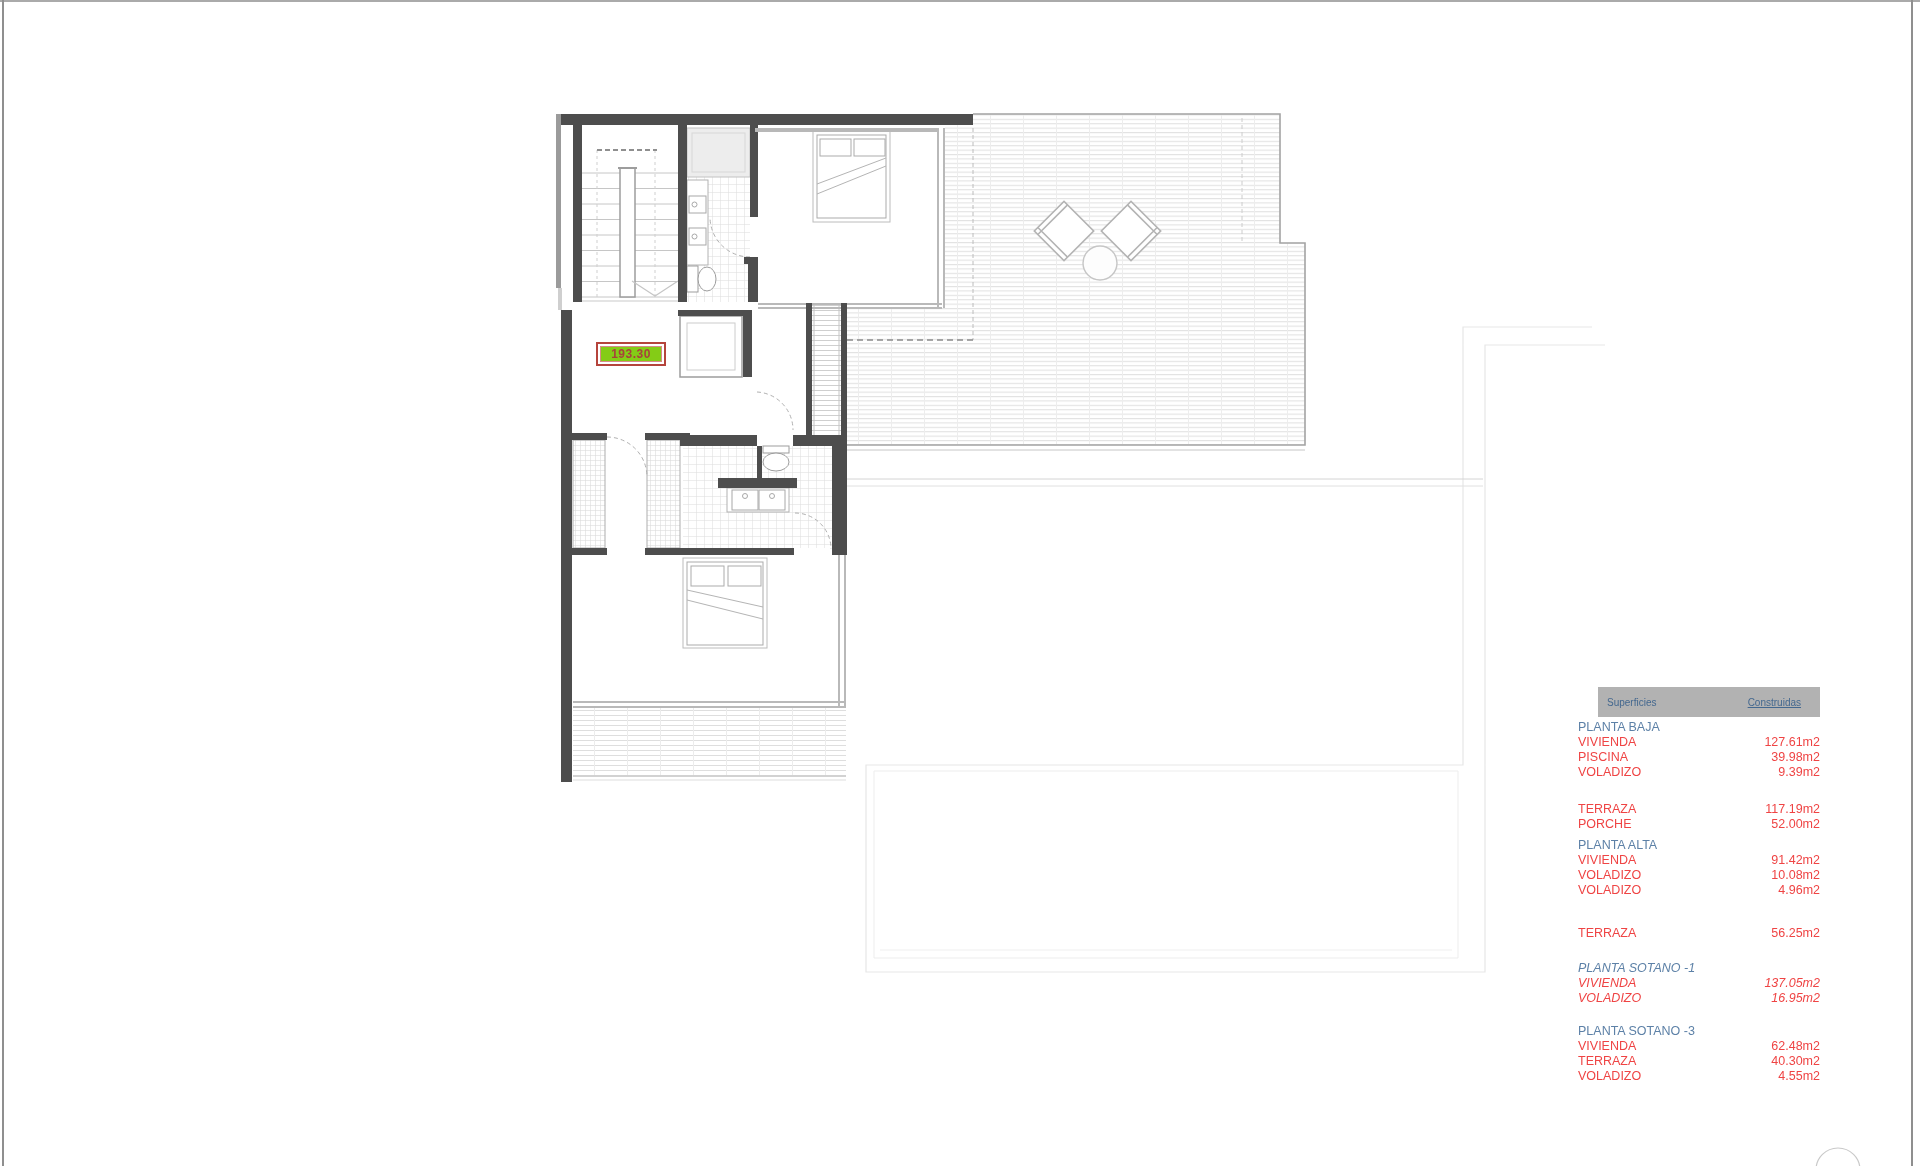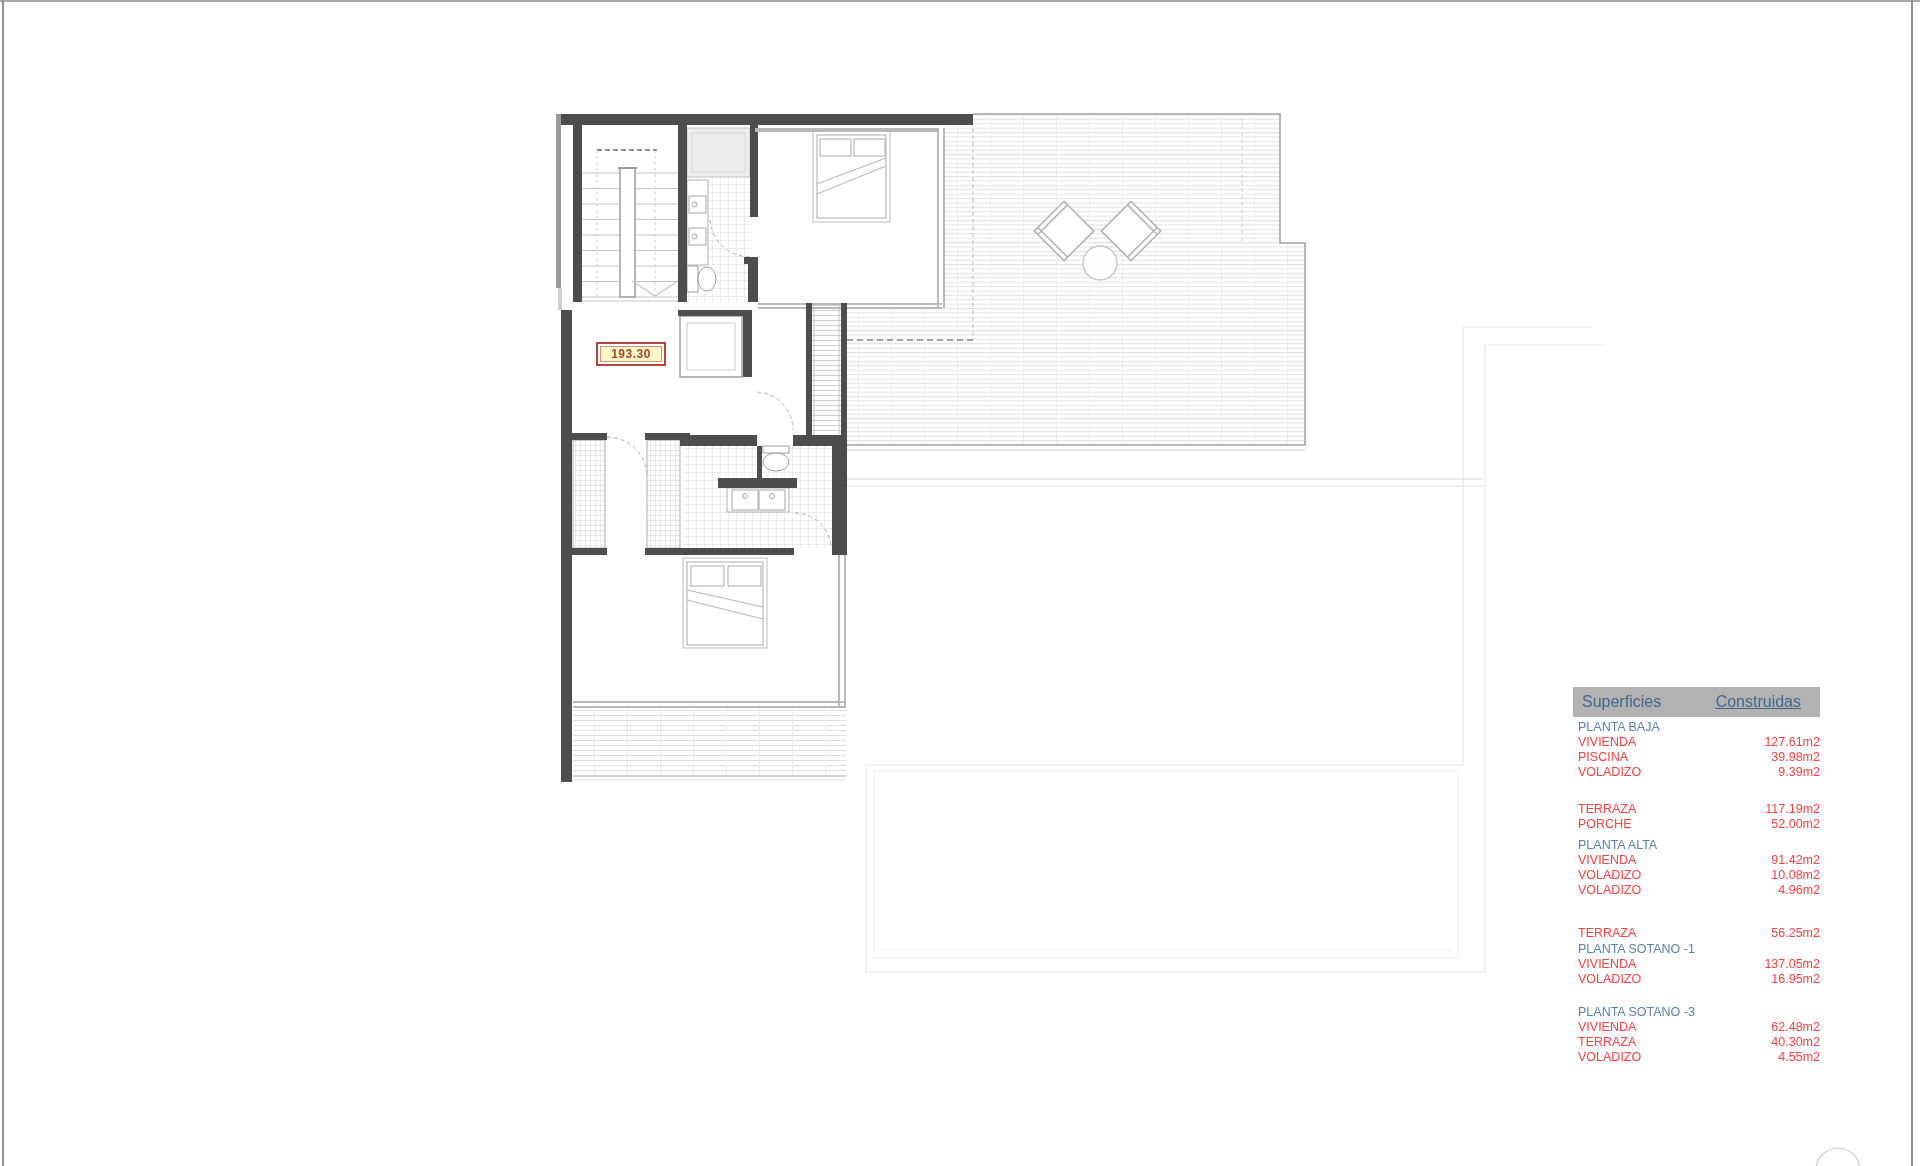"193.30" .area-label { background: #fef9c3 -> #84cc16 }
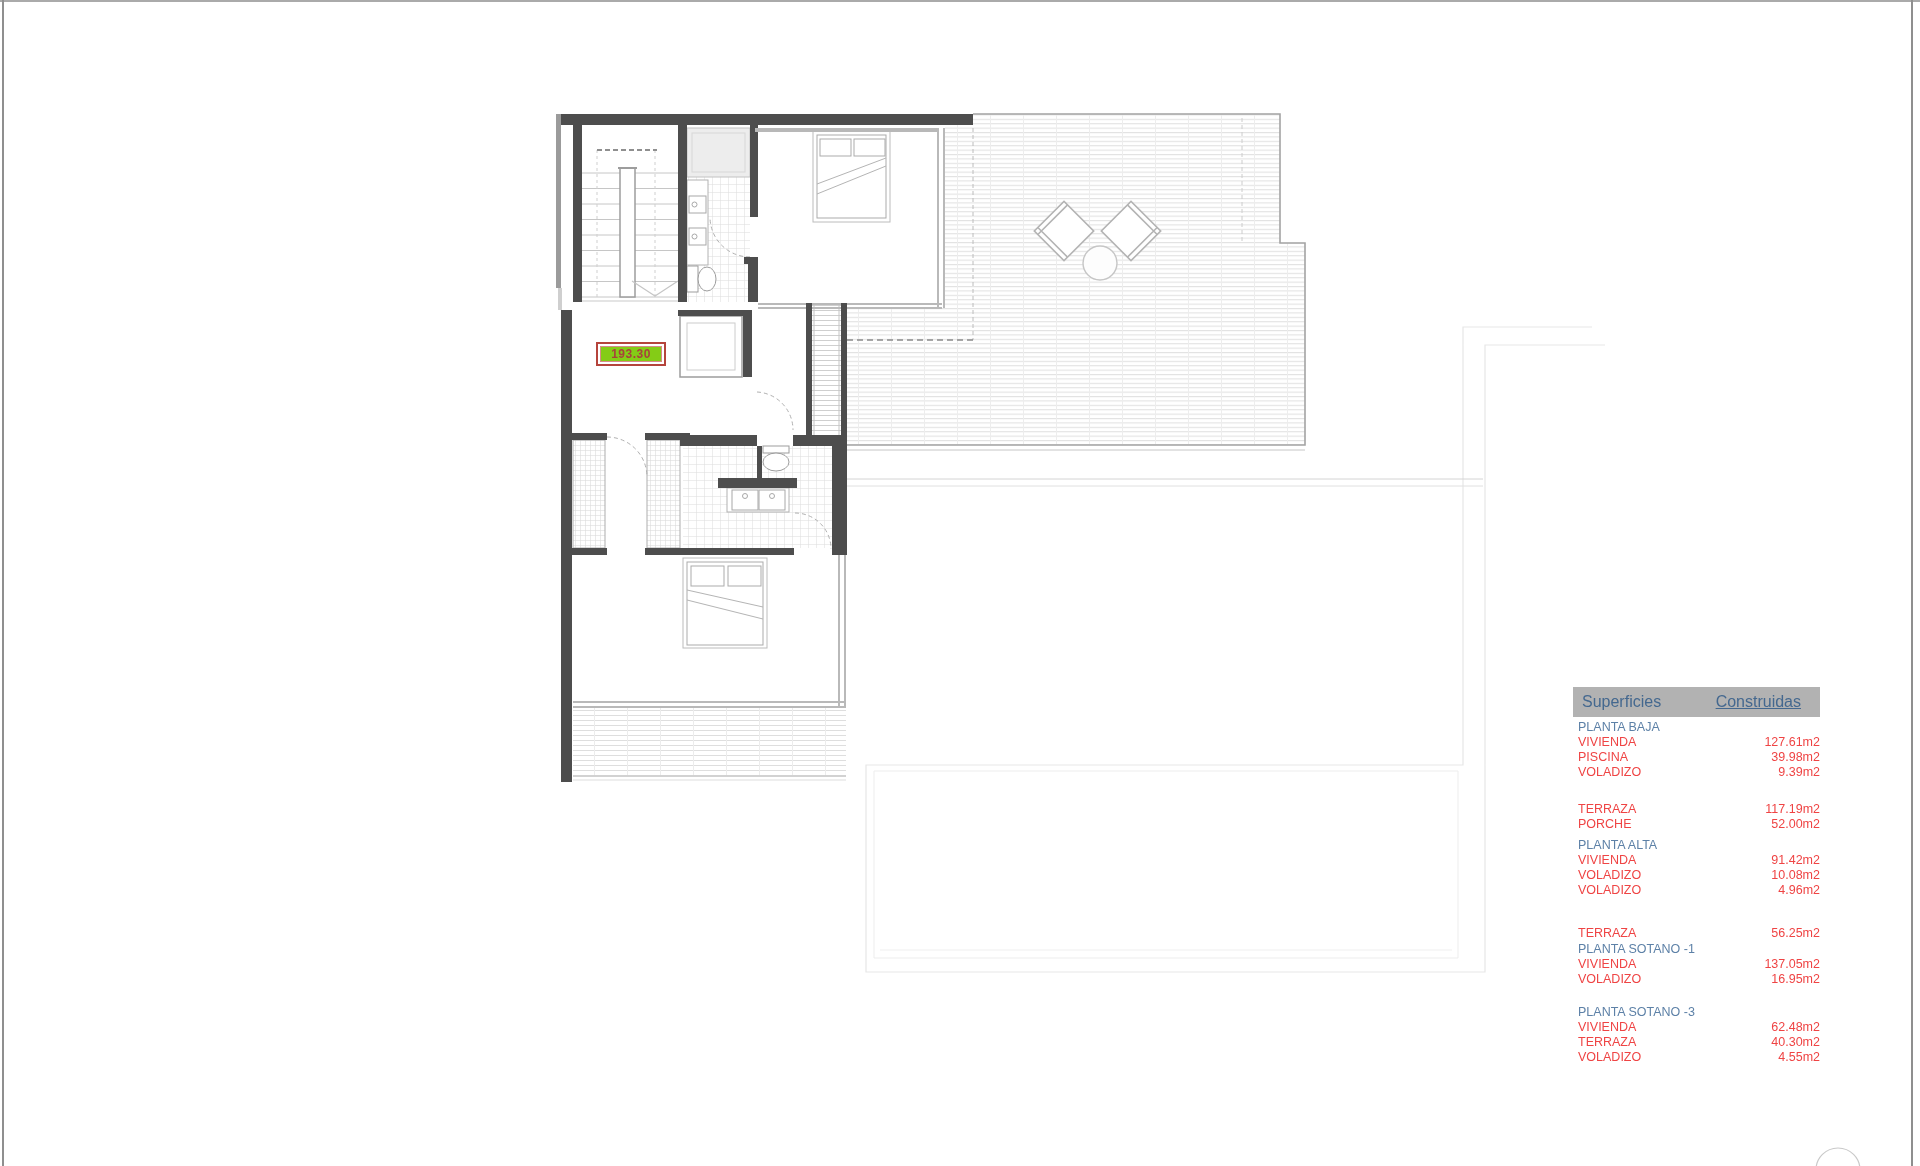"Superficies" .st-header { font-size: 16px -> 10px; margin-left: none -> 25px }
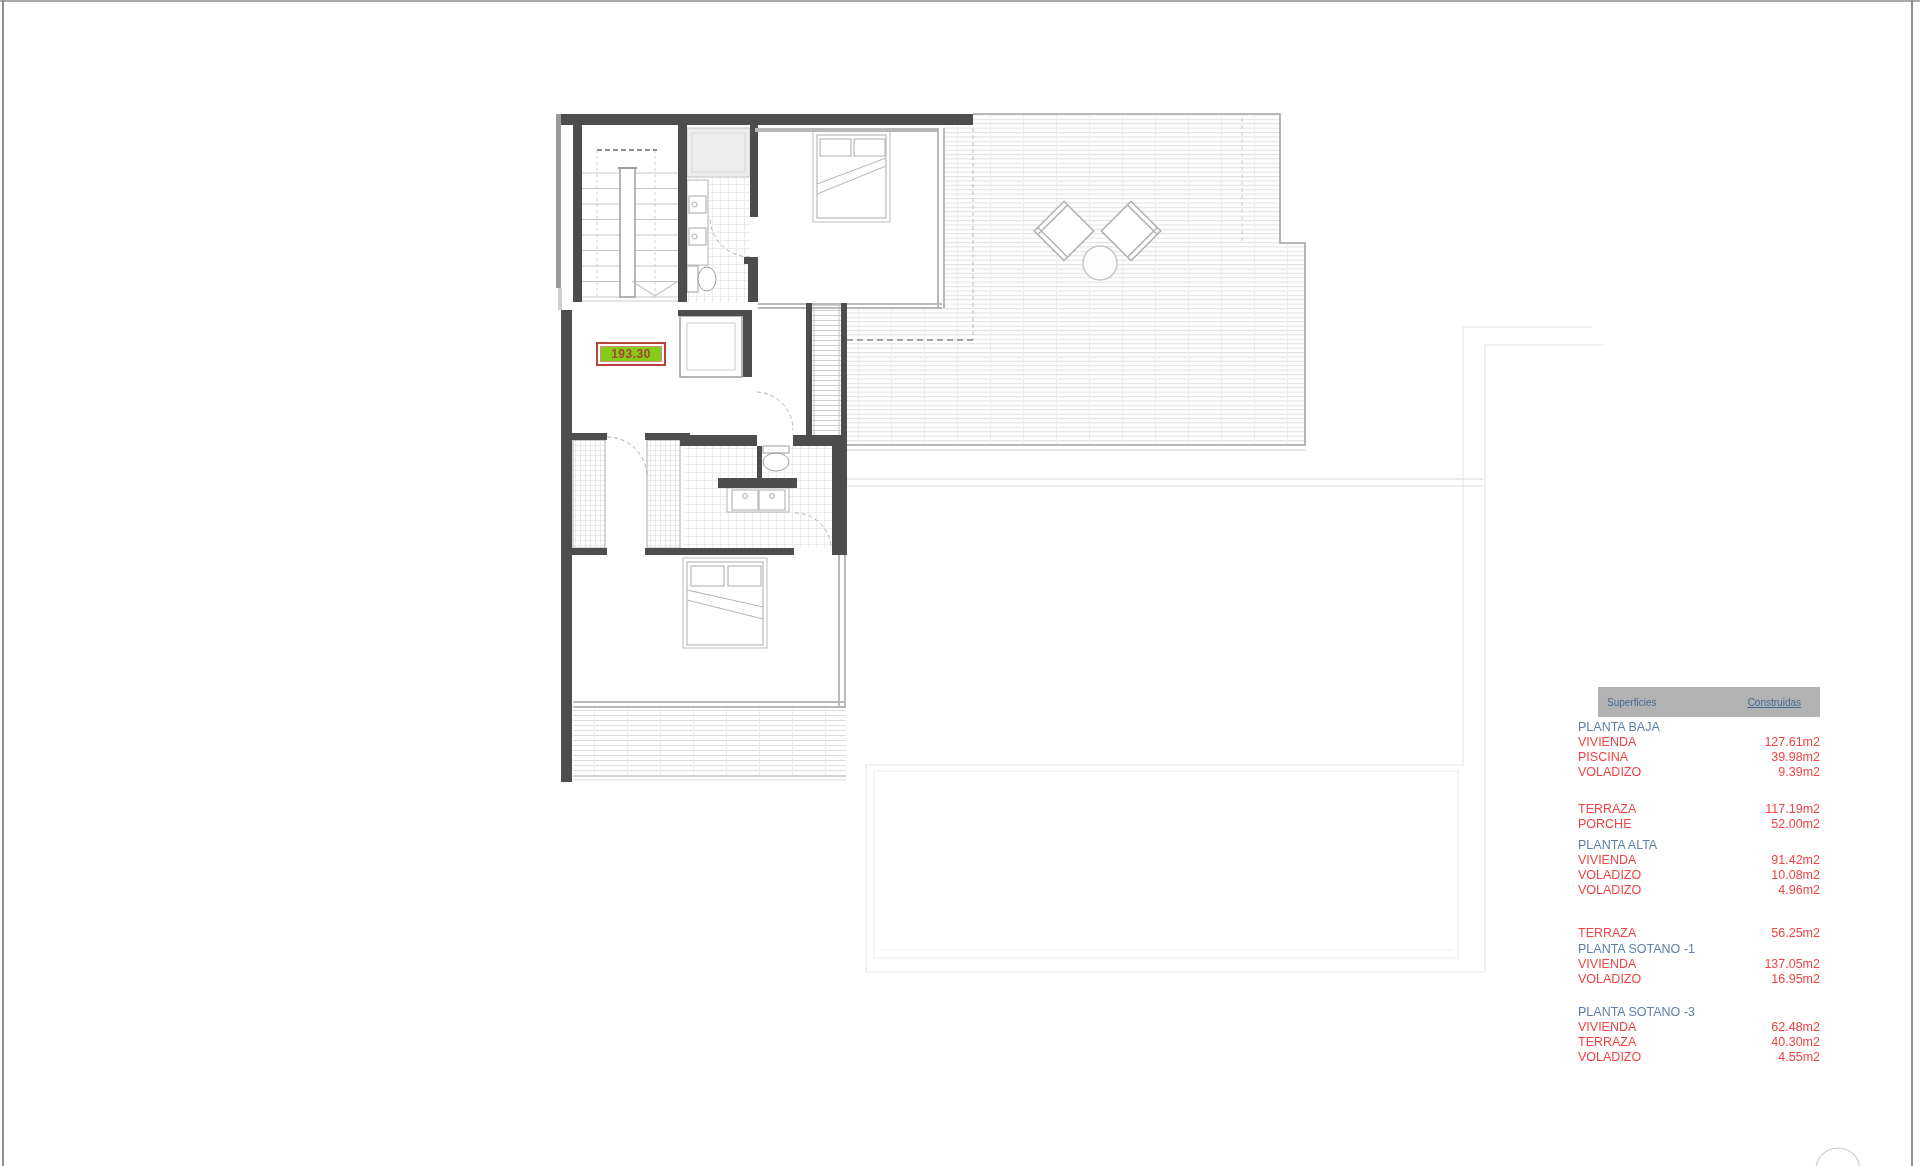"PLANTA SOTANO -1" .tgroup:nth-child(5) { font-style: none -> italic; margin-top: 1px -> 20px }
